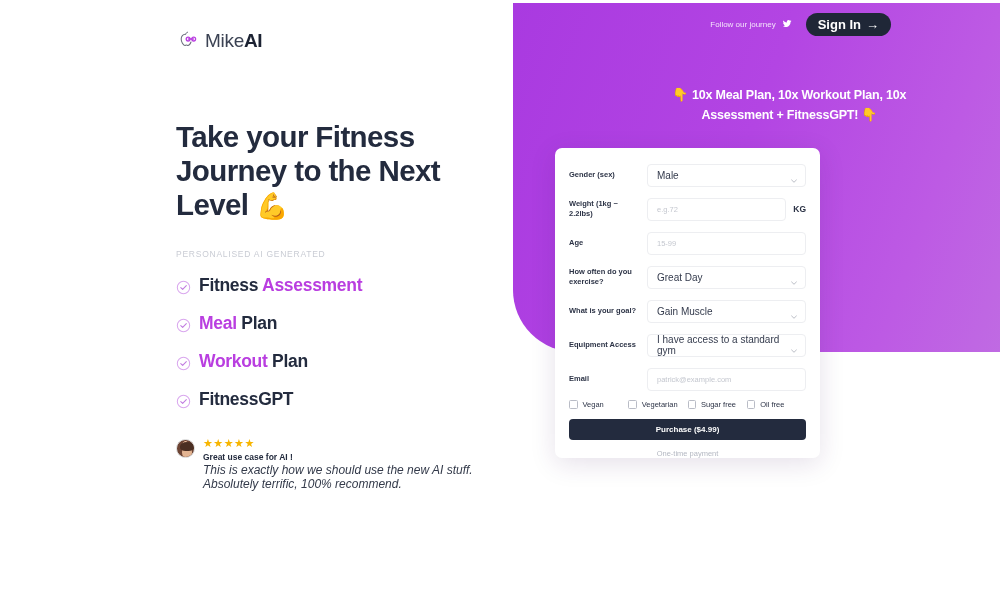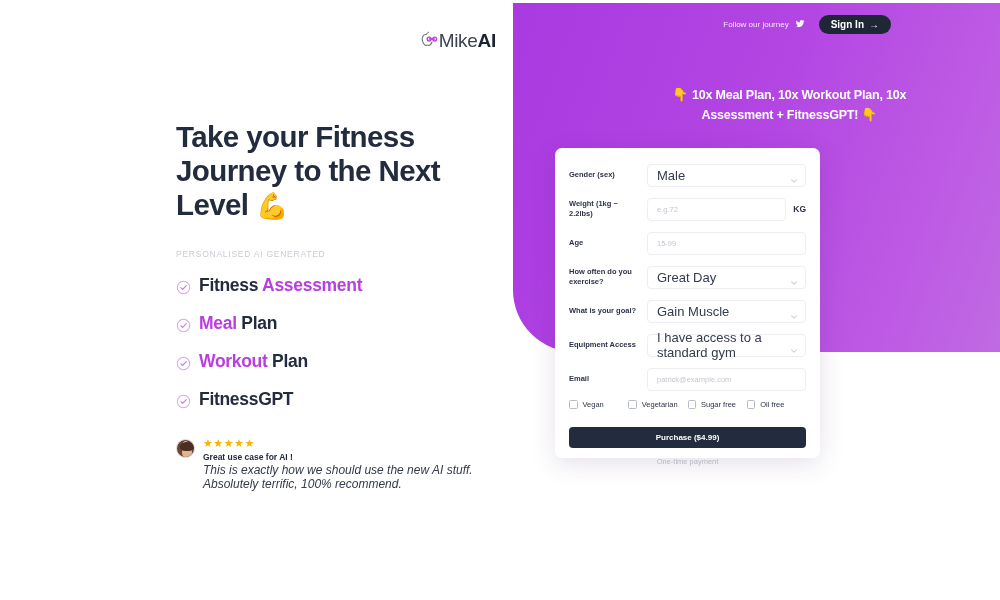"Sign In" .signin { font-size: 10px -> 13px }
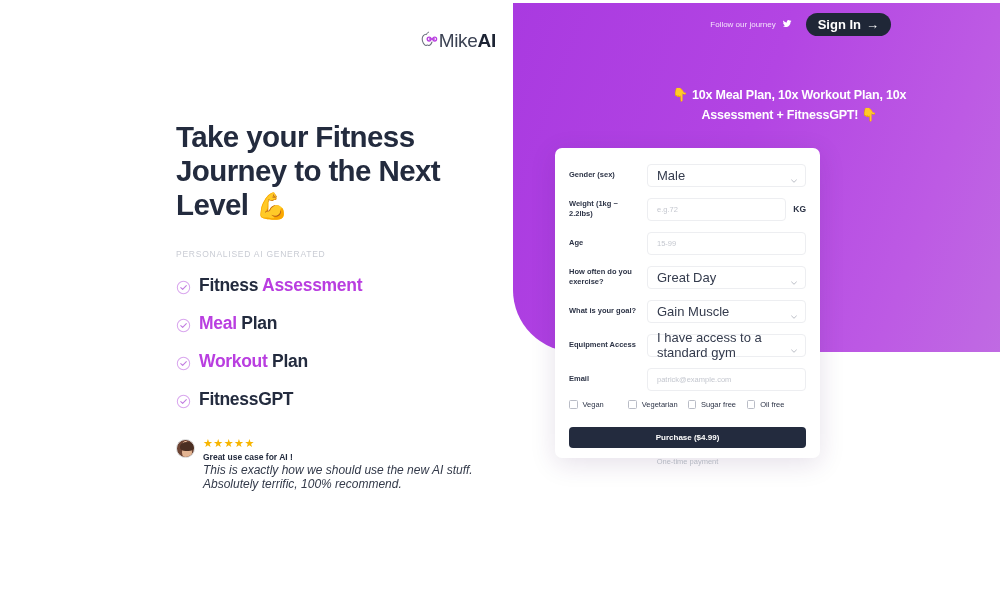"MikeAI" .logo-row { gap: none -> 7px; justify-content: flex-end -> none }
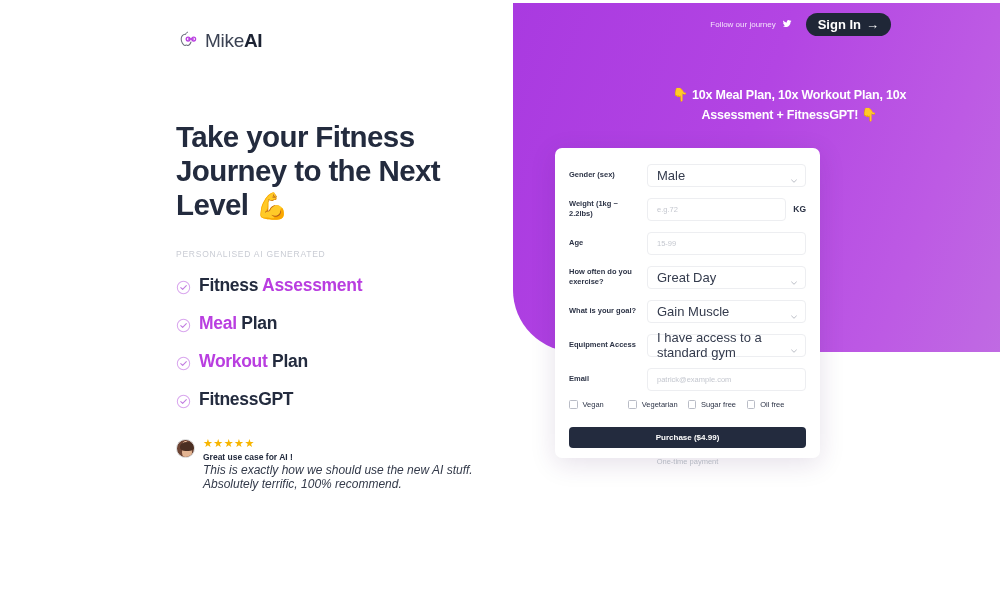"Male" .sel-val { font-size: 13px -> 10px }
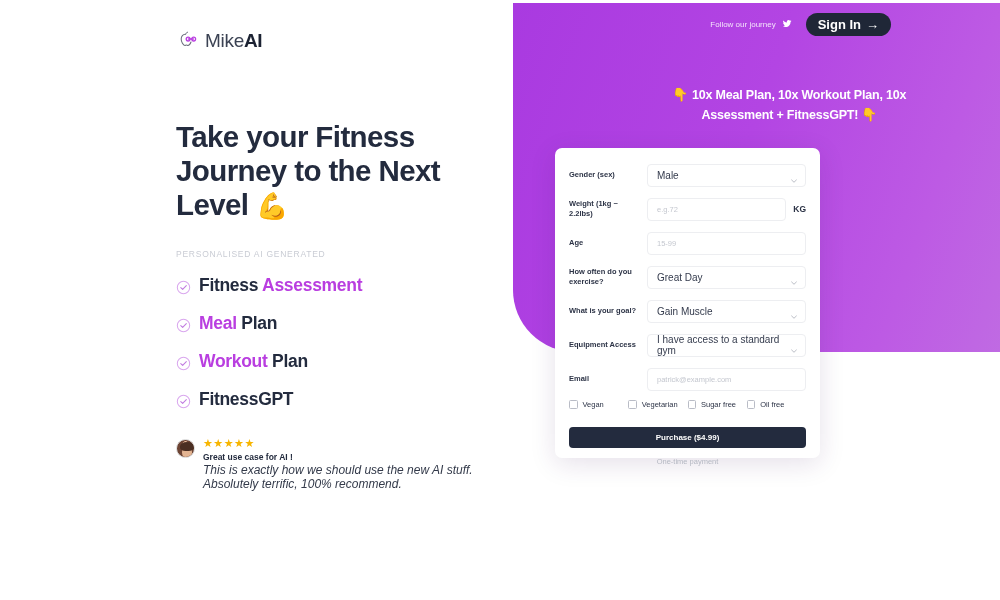"Vegan" .checks { margin-bottom: 18px -> 10px }
